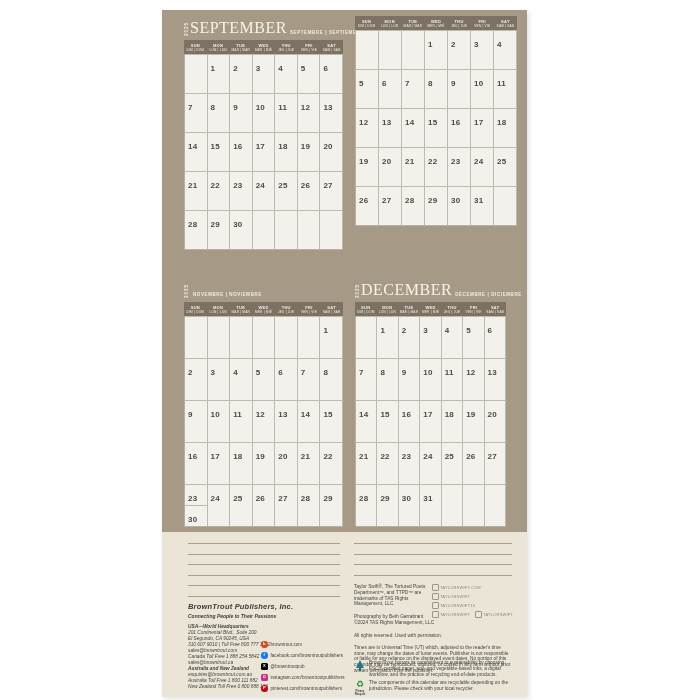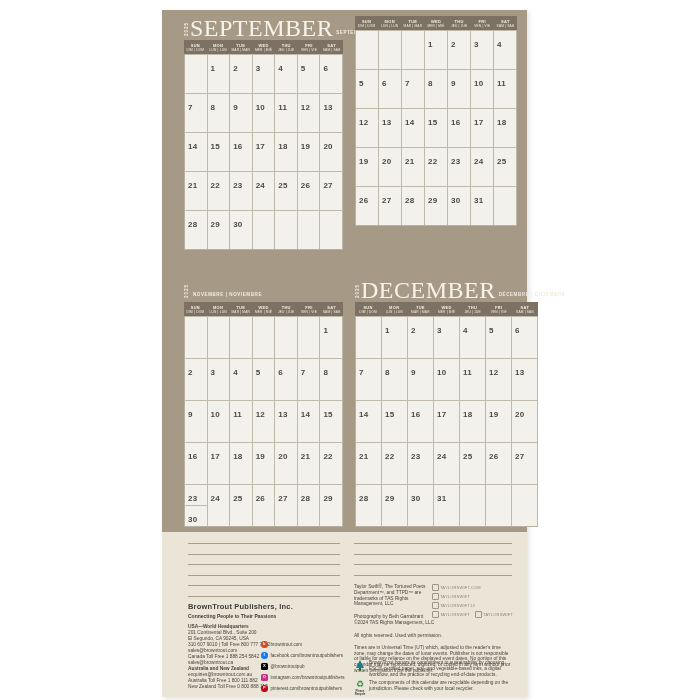"SEPTEMBER" .mn { font-size: 24px -> 16px }
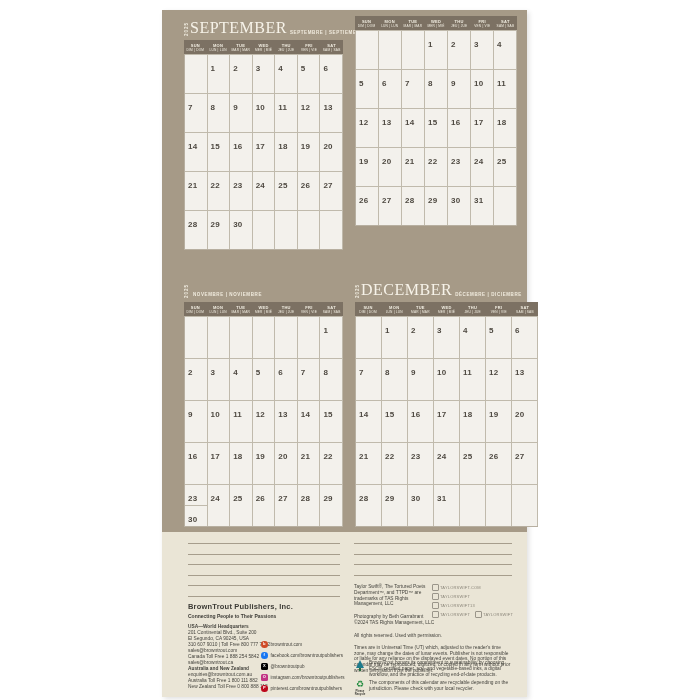"DECEMBER" .month.m3 { width: 183px -> 151px }
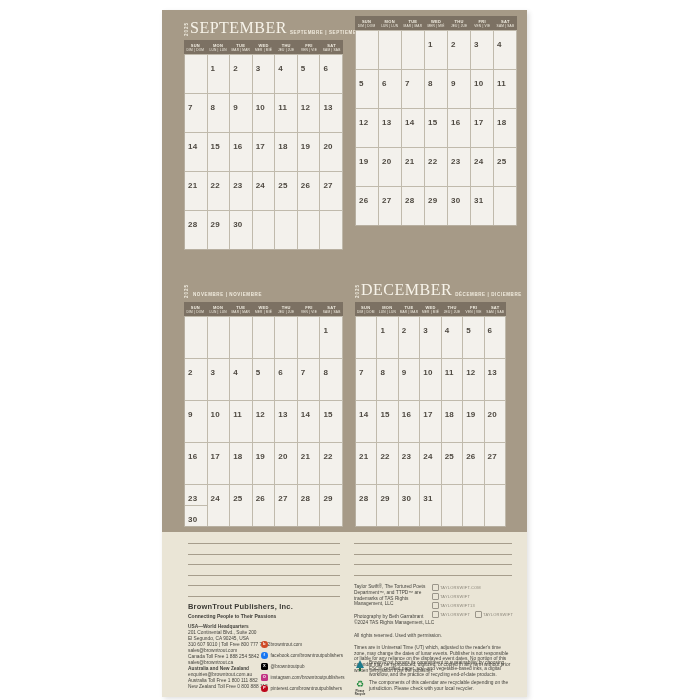"BrownTrout Publishers, Inc." .bt-block { font-style: none -> italic }
